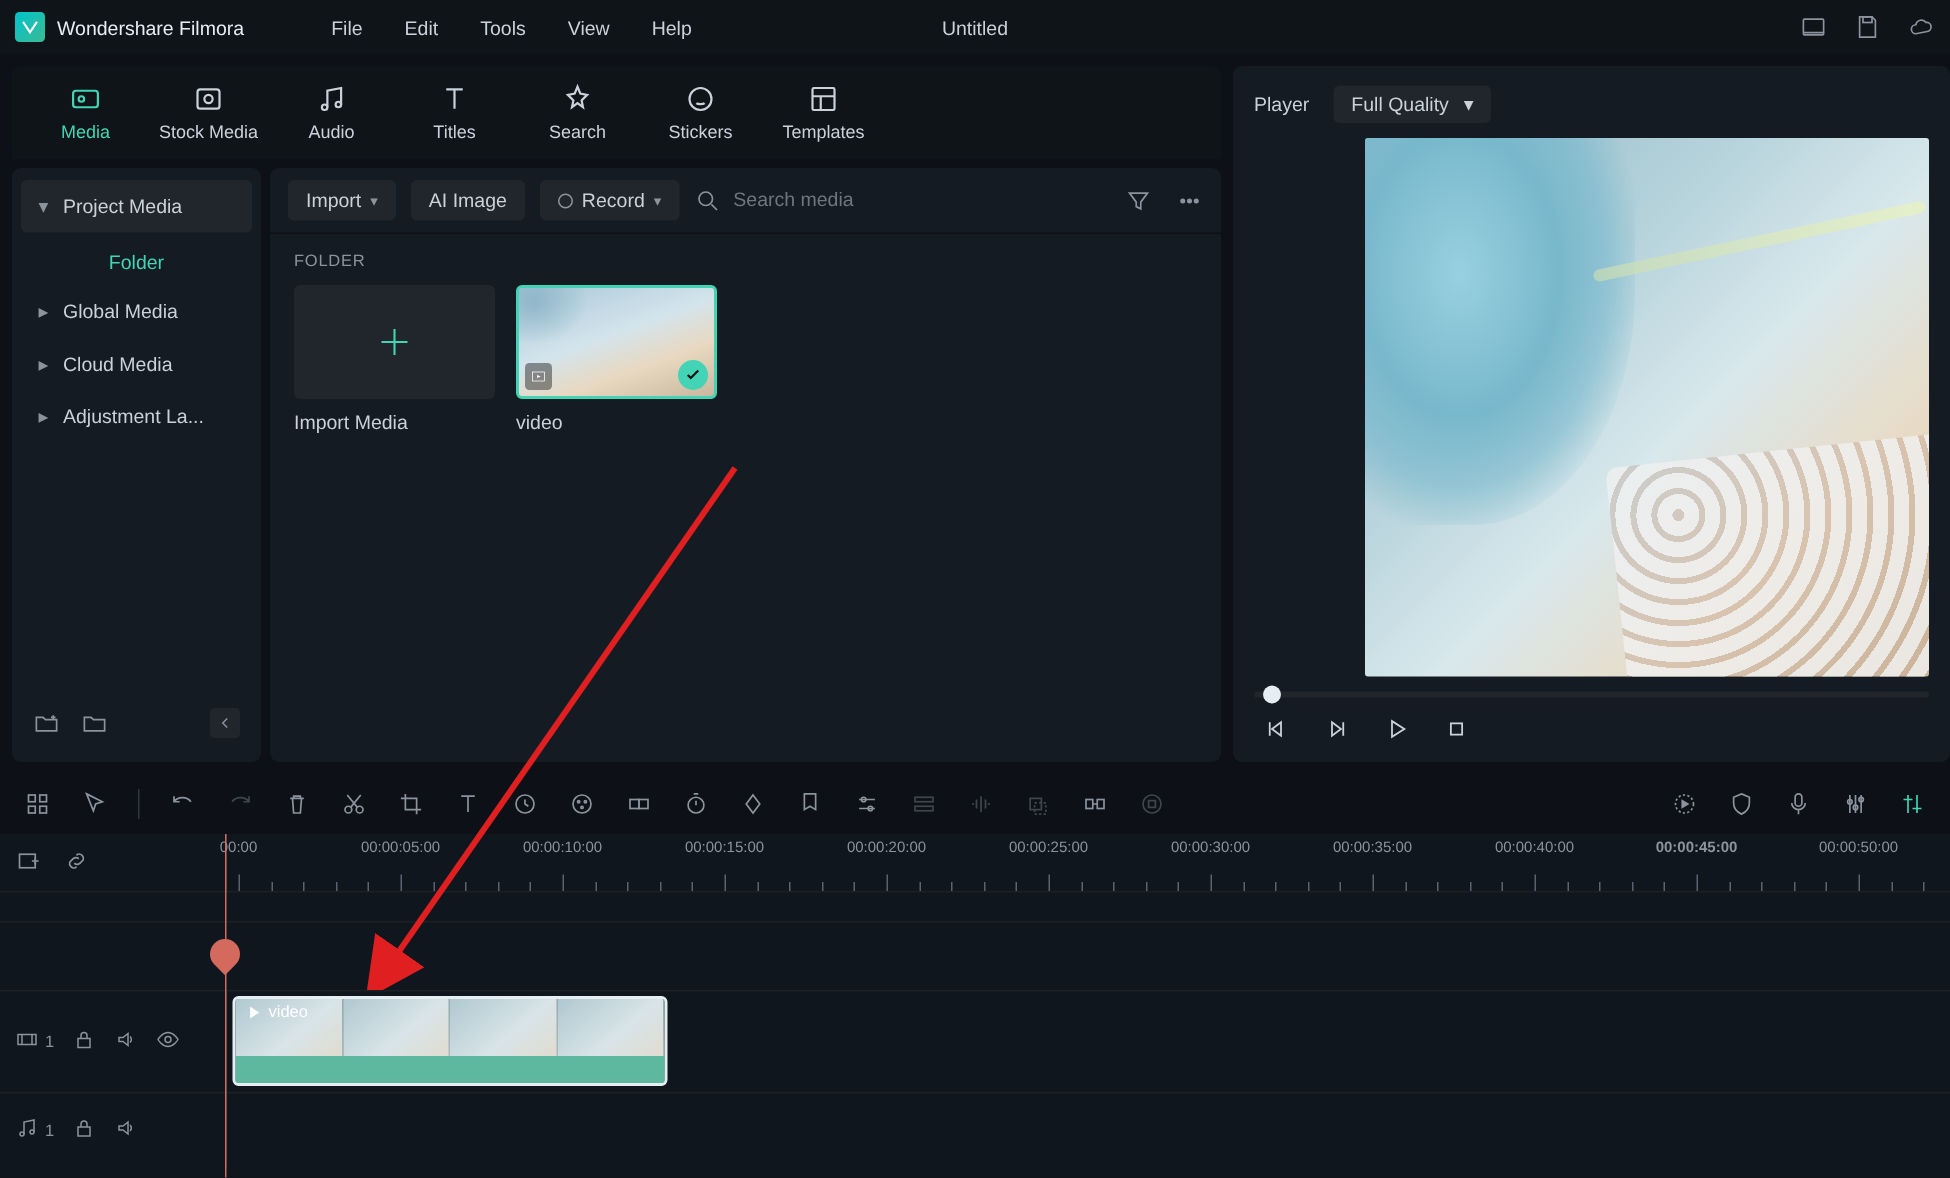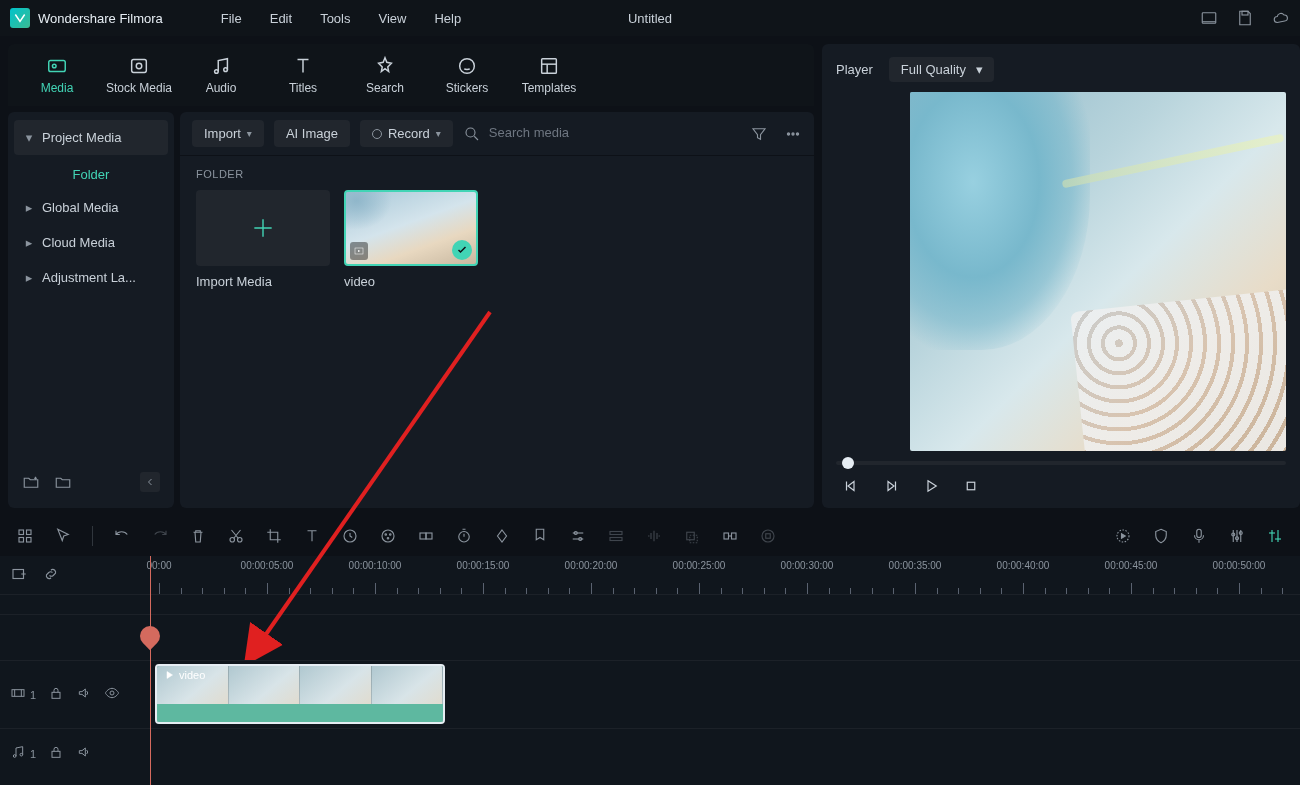"00:00:45:00" div.tick-label { font-weight: none -> bold }
